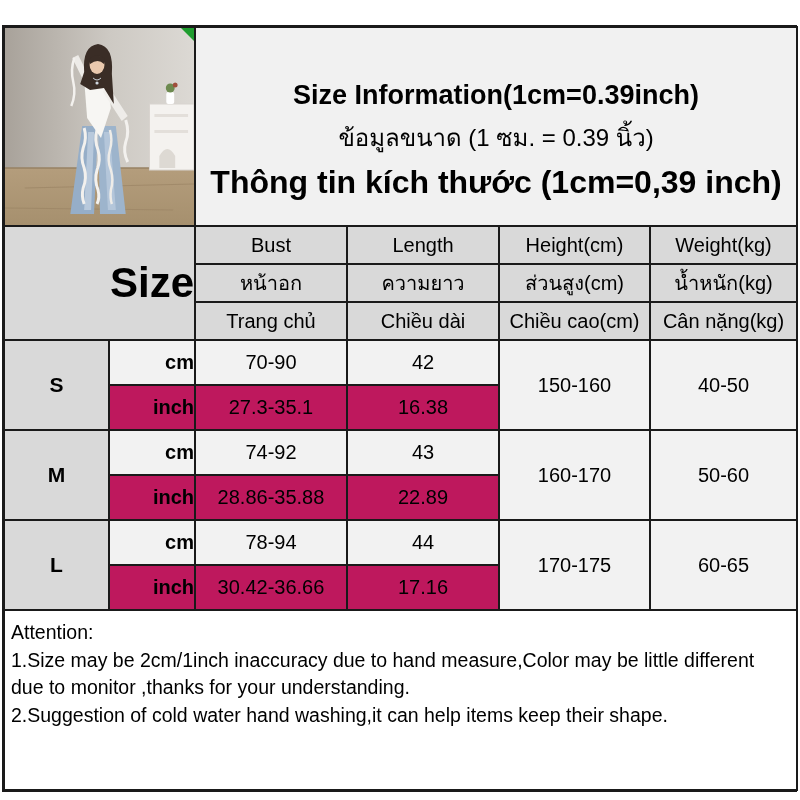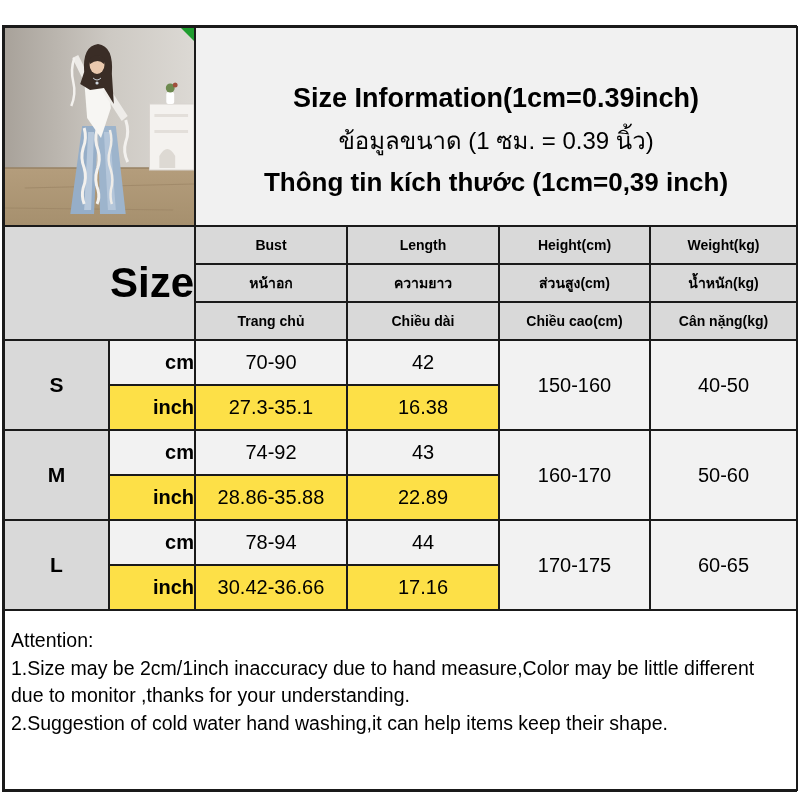"Thông tin kích thước (1cm=0,39" .title-vi { font-size: 26px -> 32px }
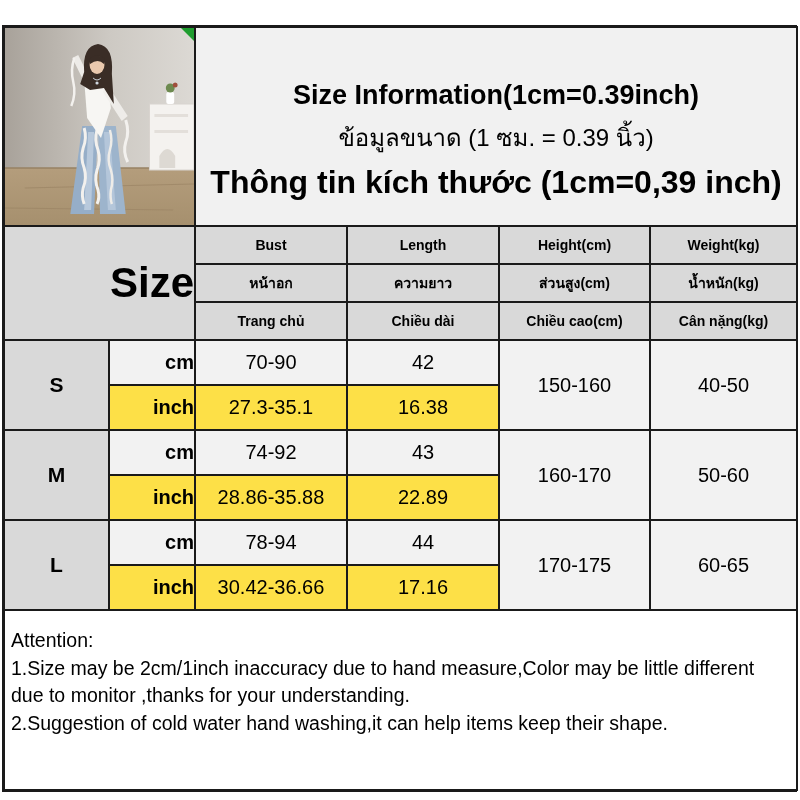"Bust" .hdr { font-size: 14px -> 20px; font-weight: bold -> normal }
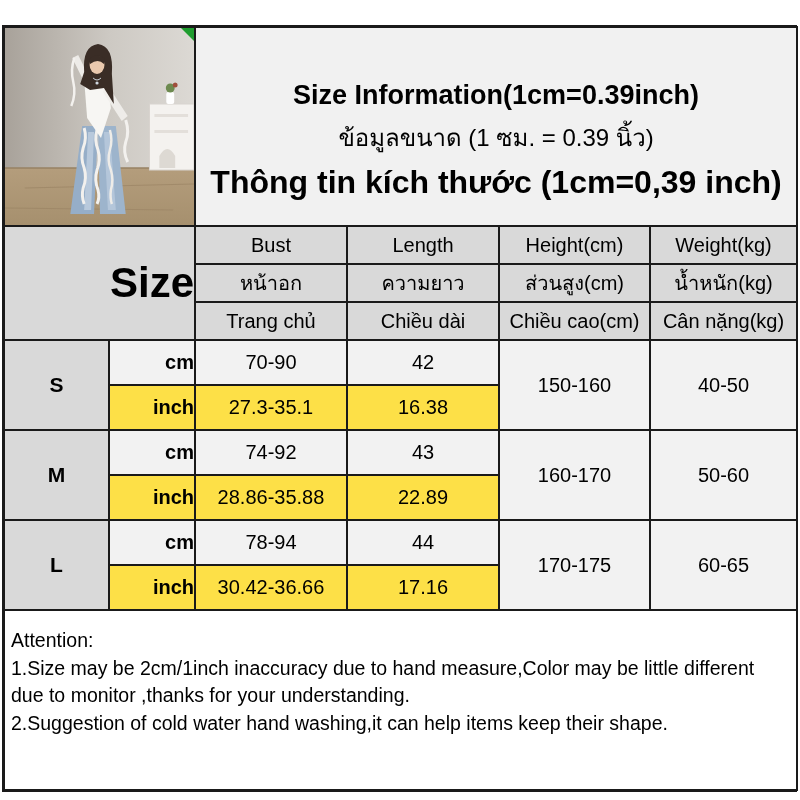"inch" .bg-white { background: #fde047 -> #be185d }
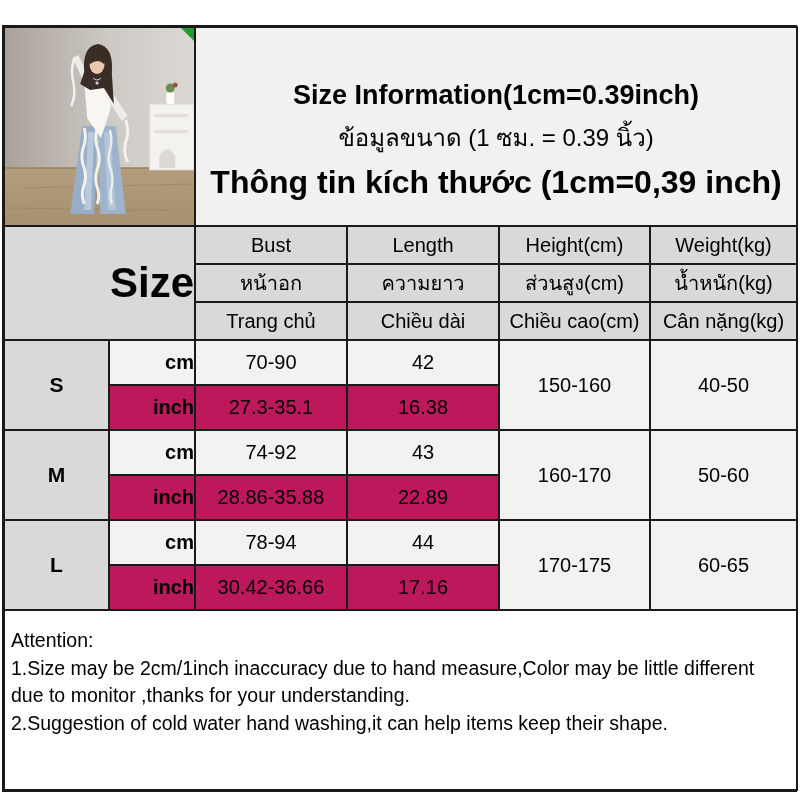"Attention:" .att-inner { padding: 16px 8px 0 6px -> 8px 8px 0 6px }
